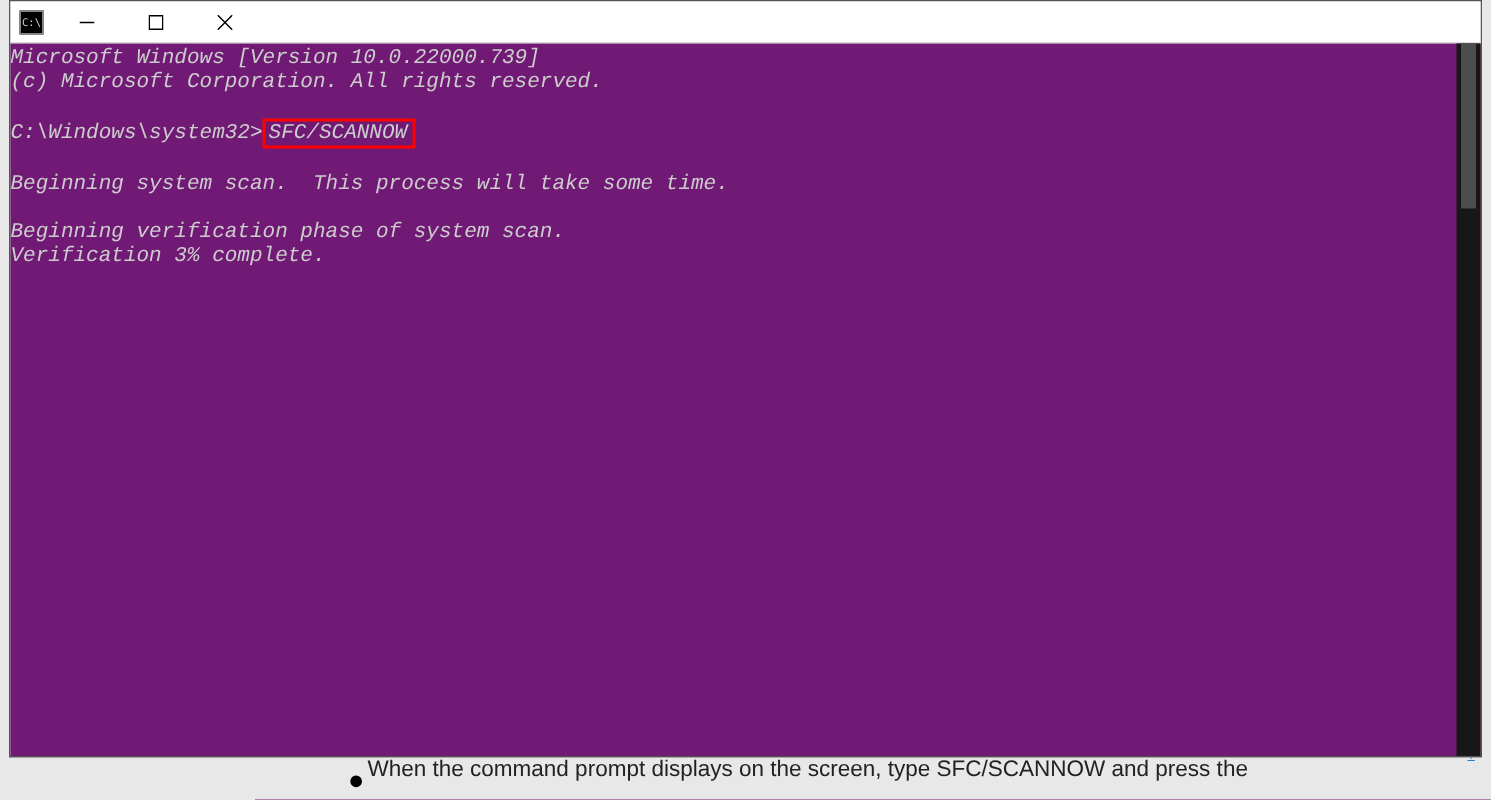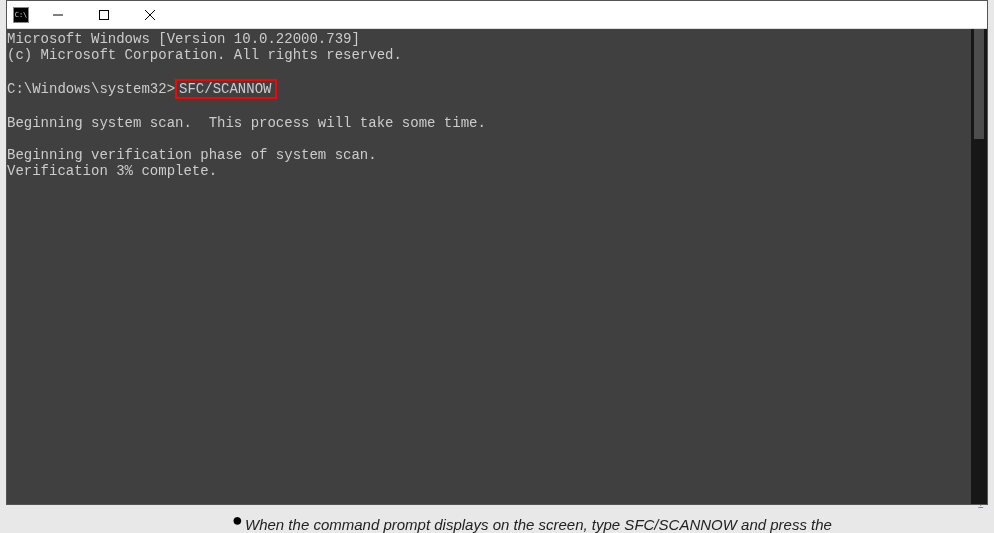"Microsoft Windows [Version" .terminal-wrap { background: #404040 -> #701a75; font-style: none -> italic }
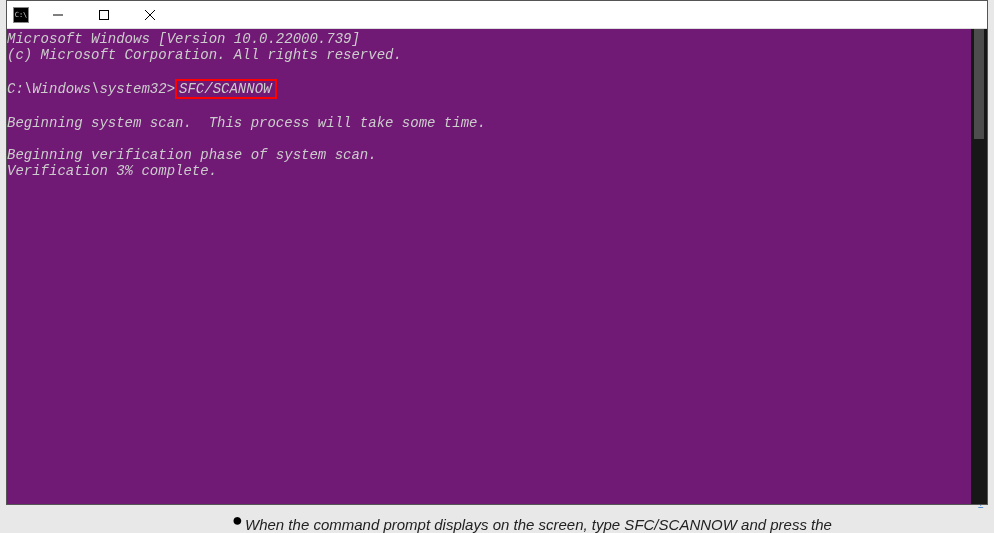"When the command prompt displays" .bg-text { bottom: 0 -> 12px; font-style: italic -> none }
